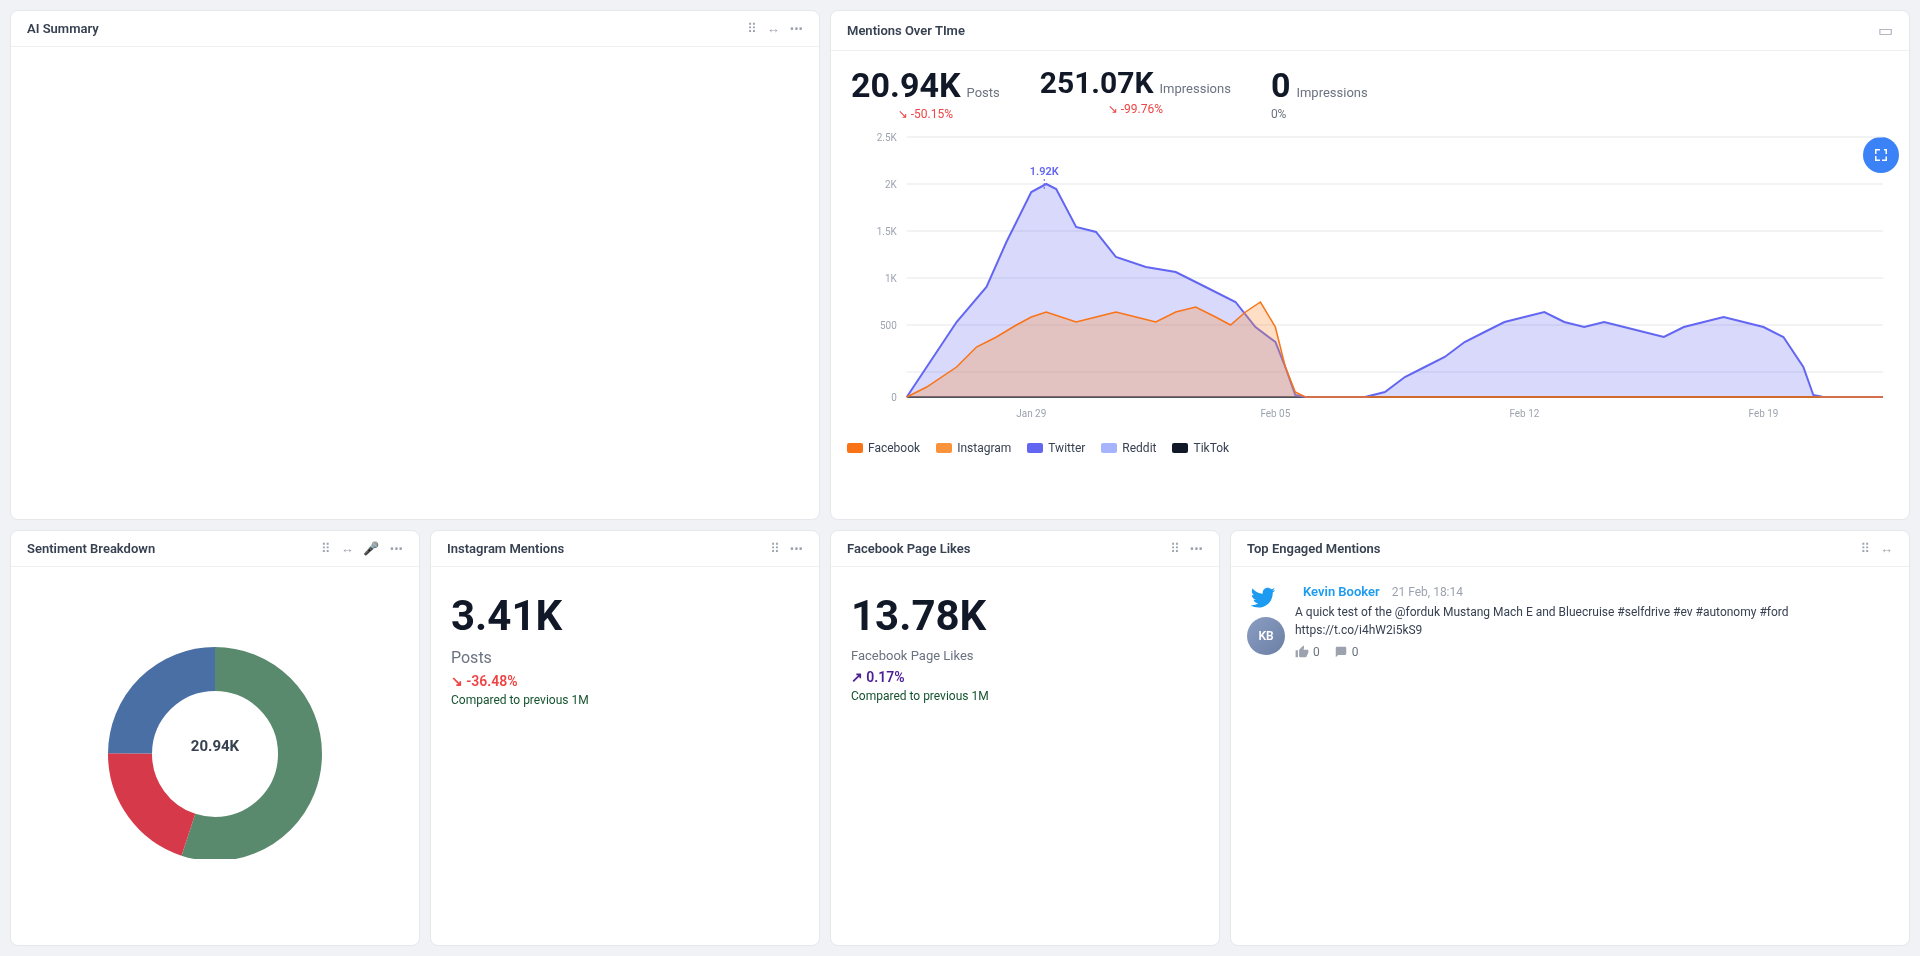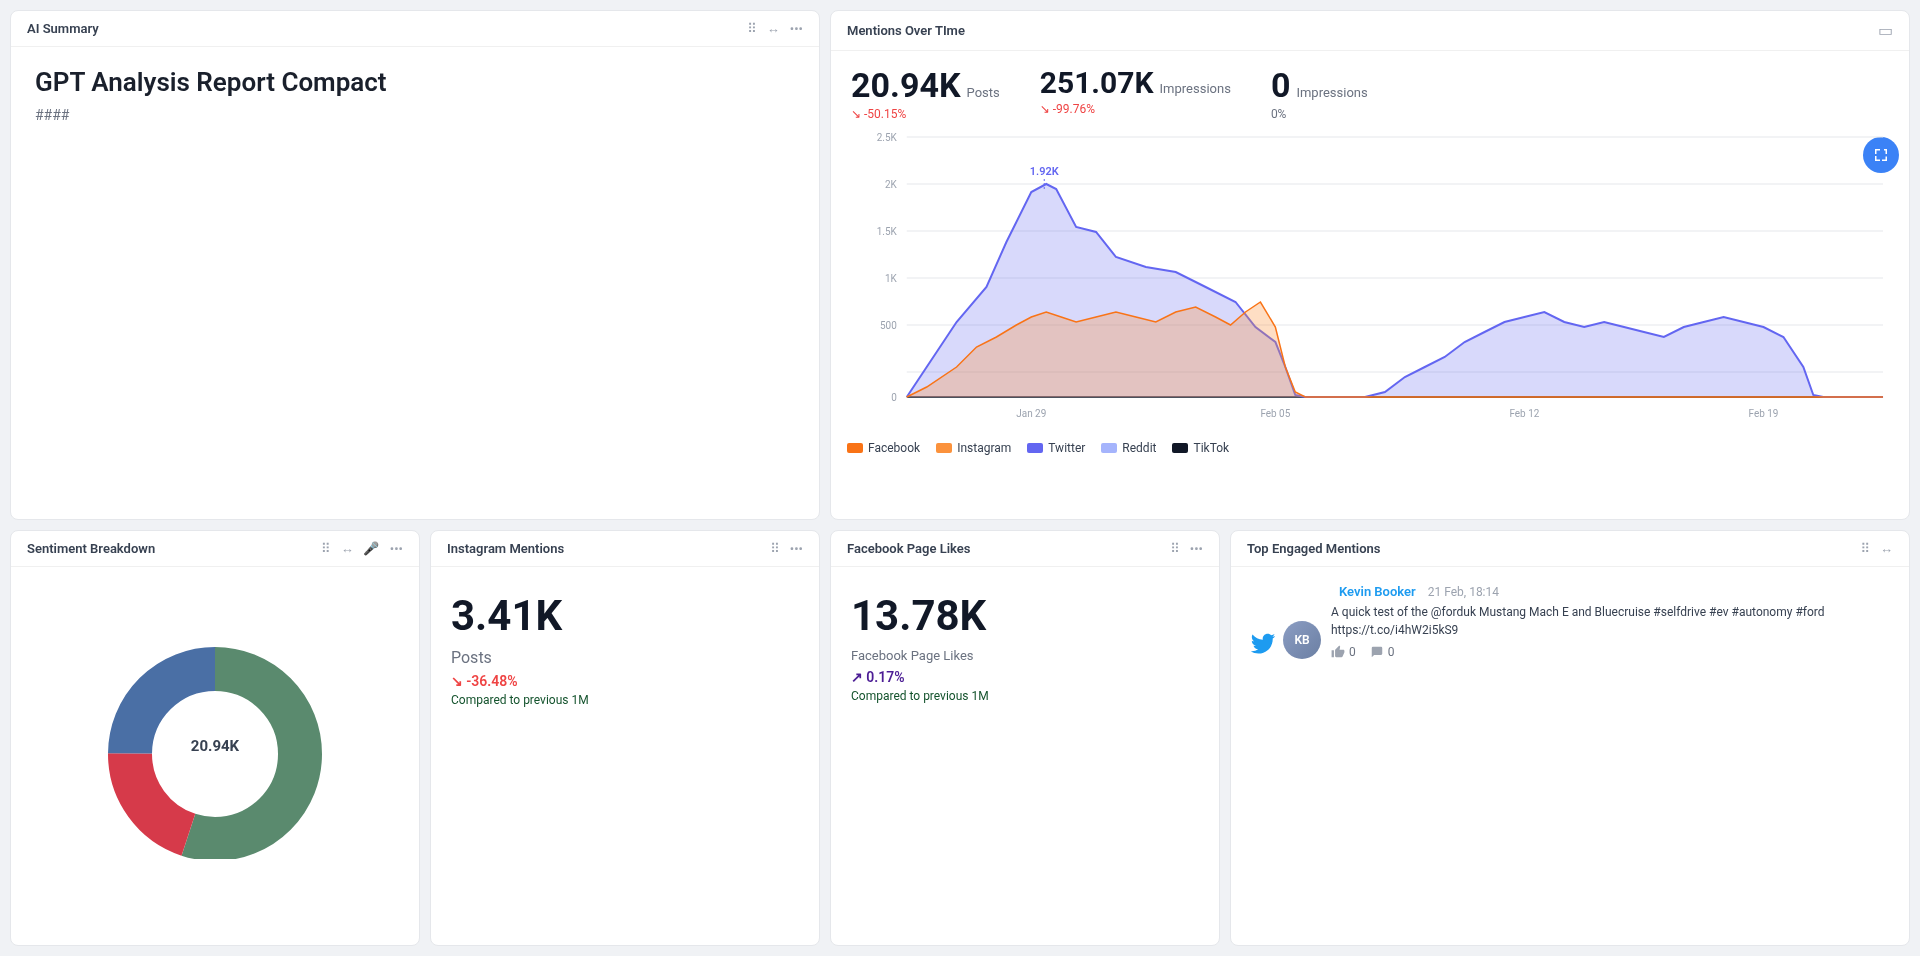"GPT Analysis Report Compact" div.ai-summary-body { html: <div> <h2>GPT Analysis Report Compact</h2> <p>####</p> </div> -> none }
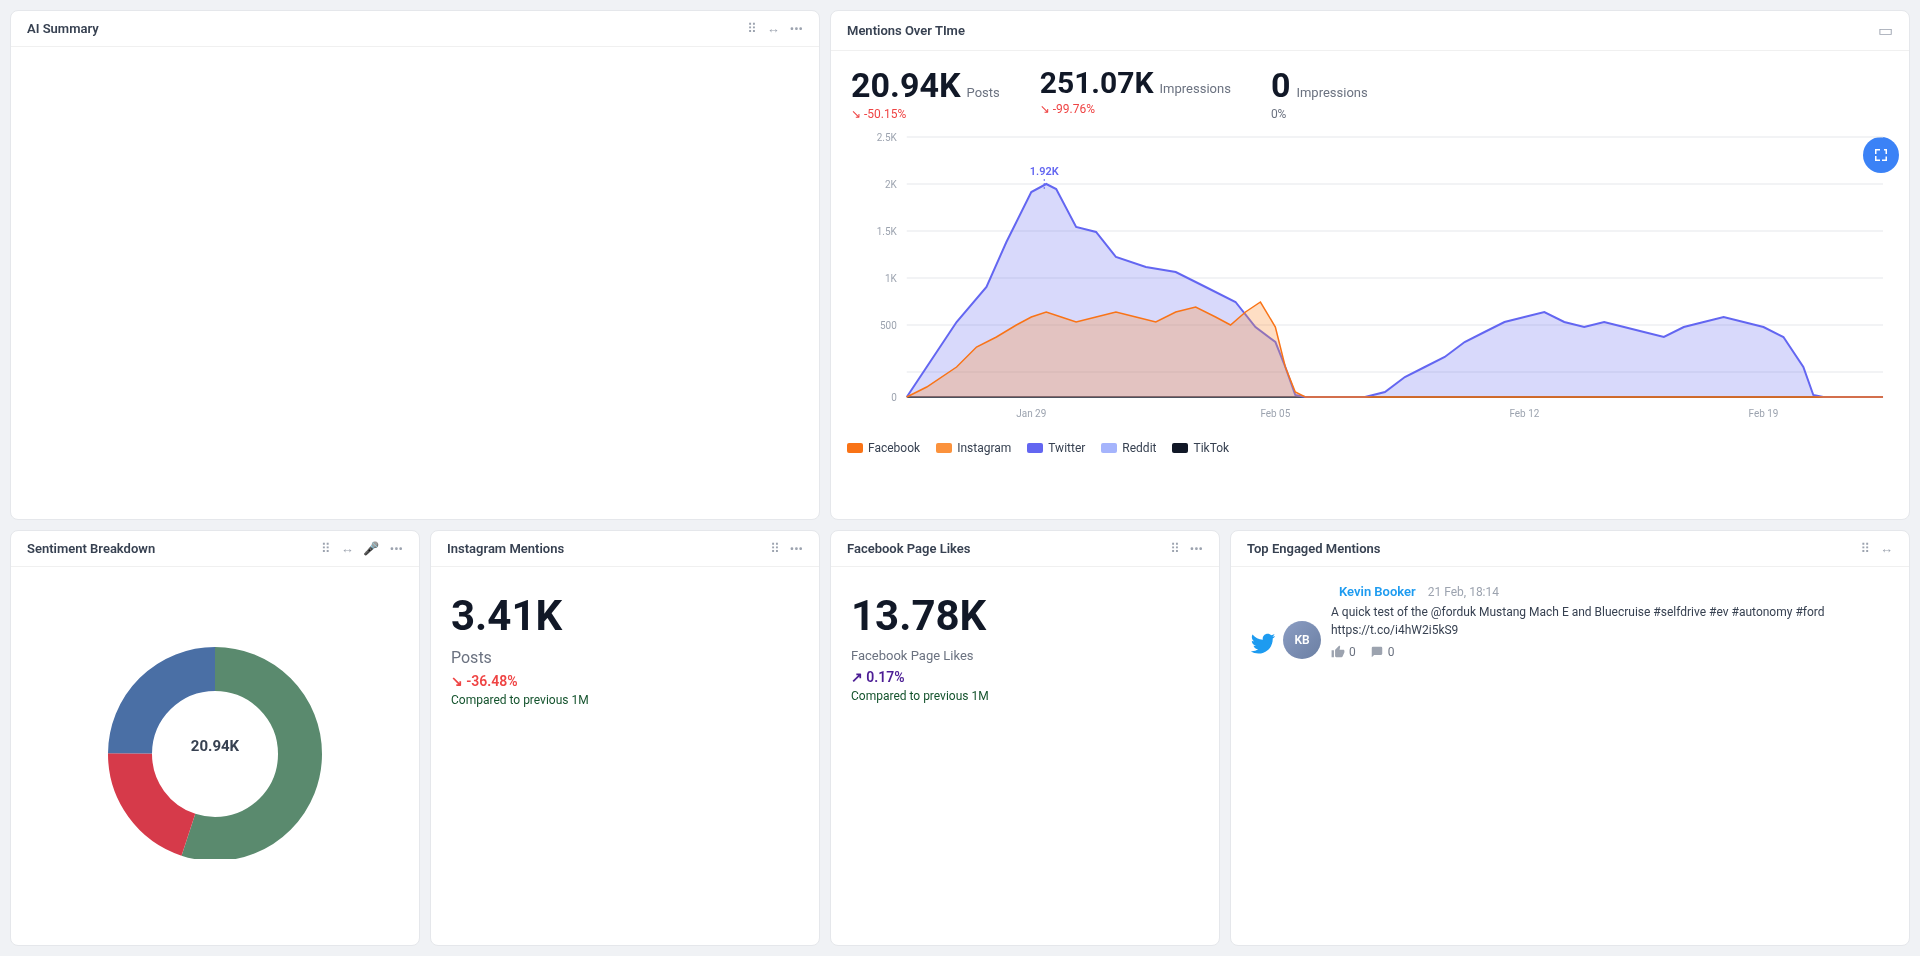"↘ -50.15%" .stat-change.down { text-align: none -> center }
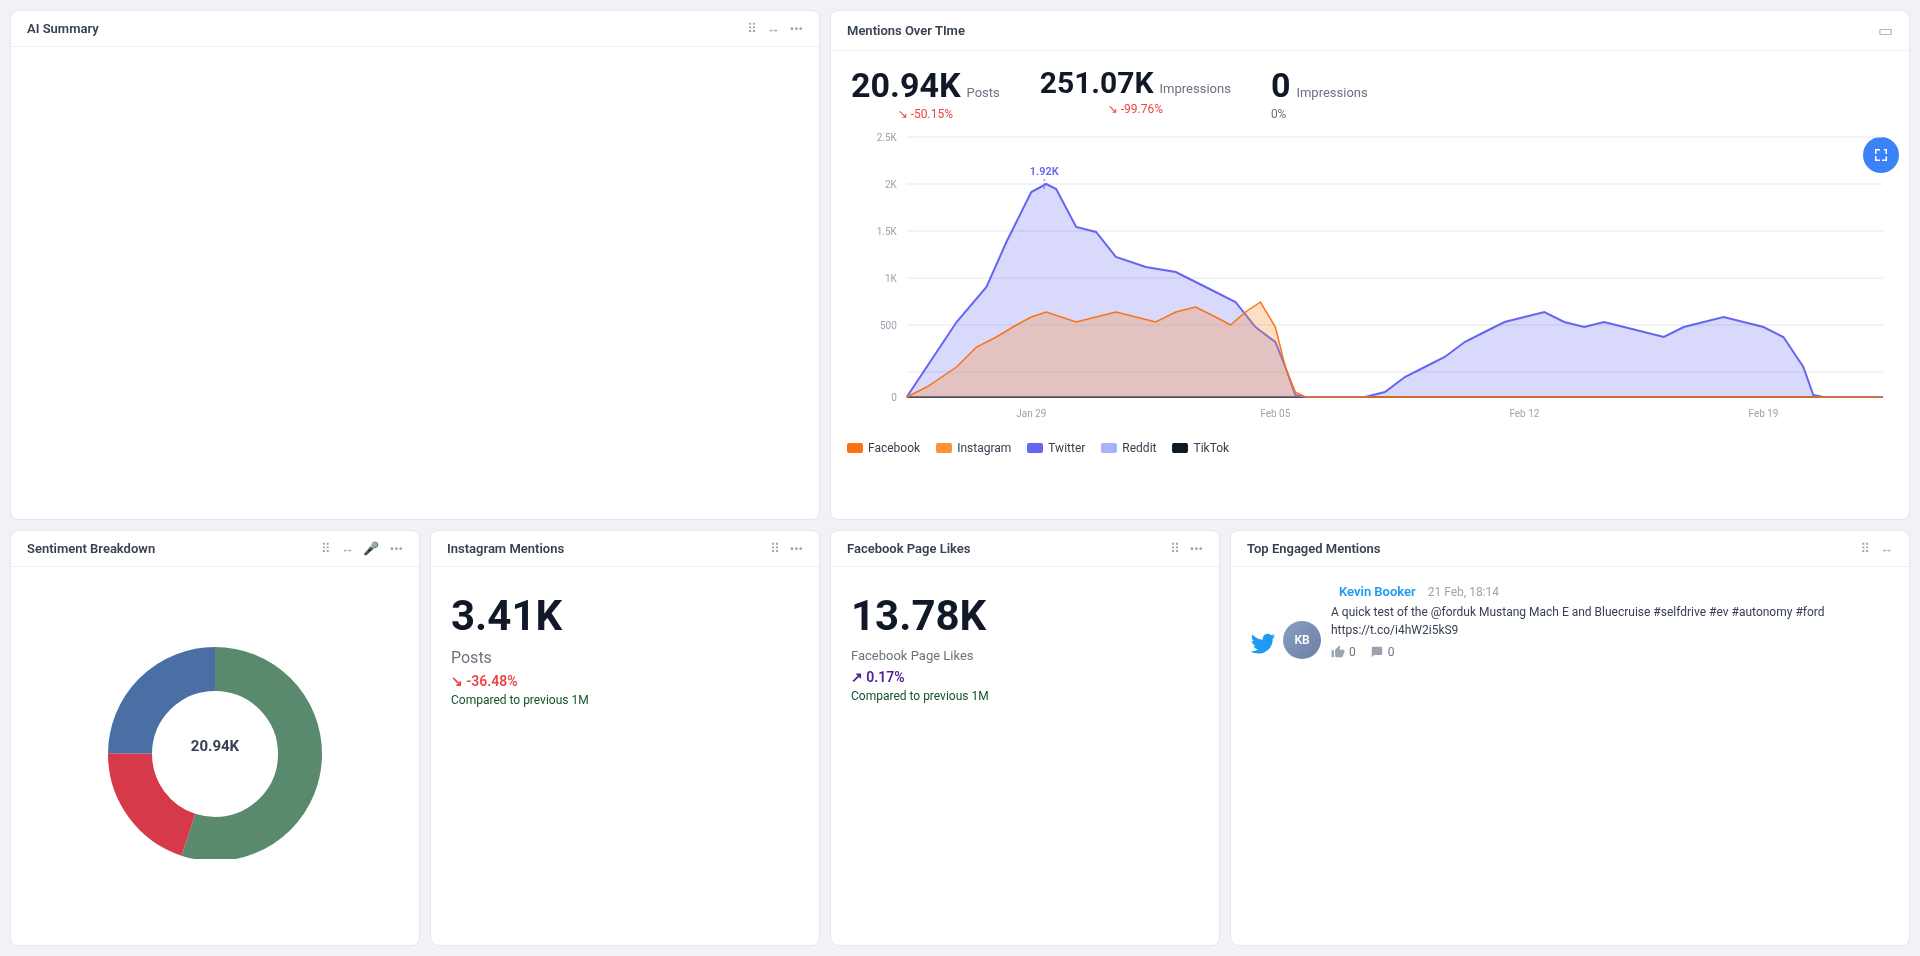"KB" div { align-items: flex-end -> flex-start; flex-direction: row -> column }
